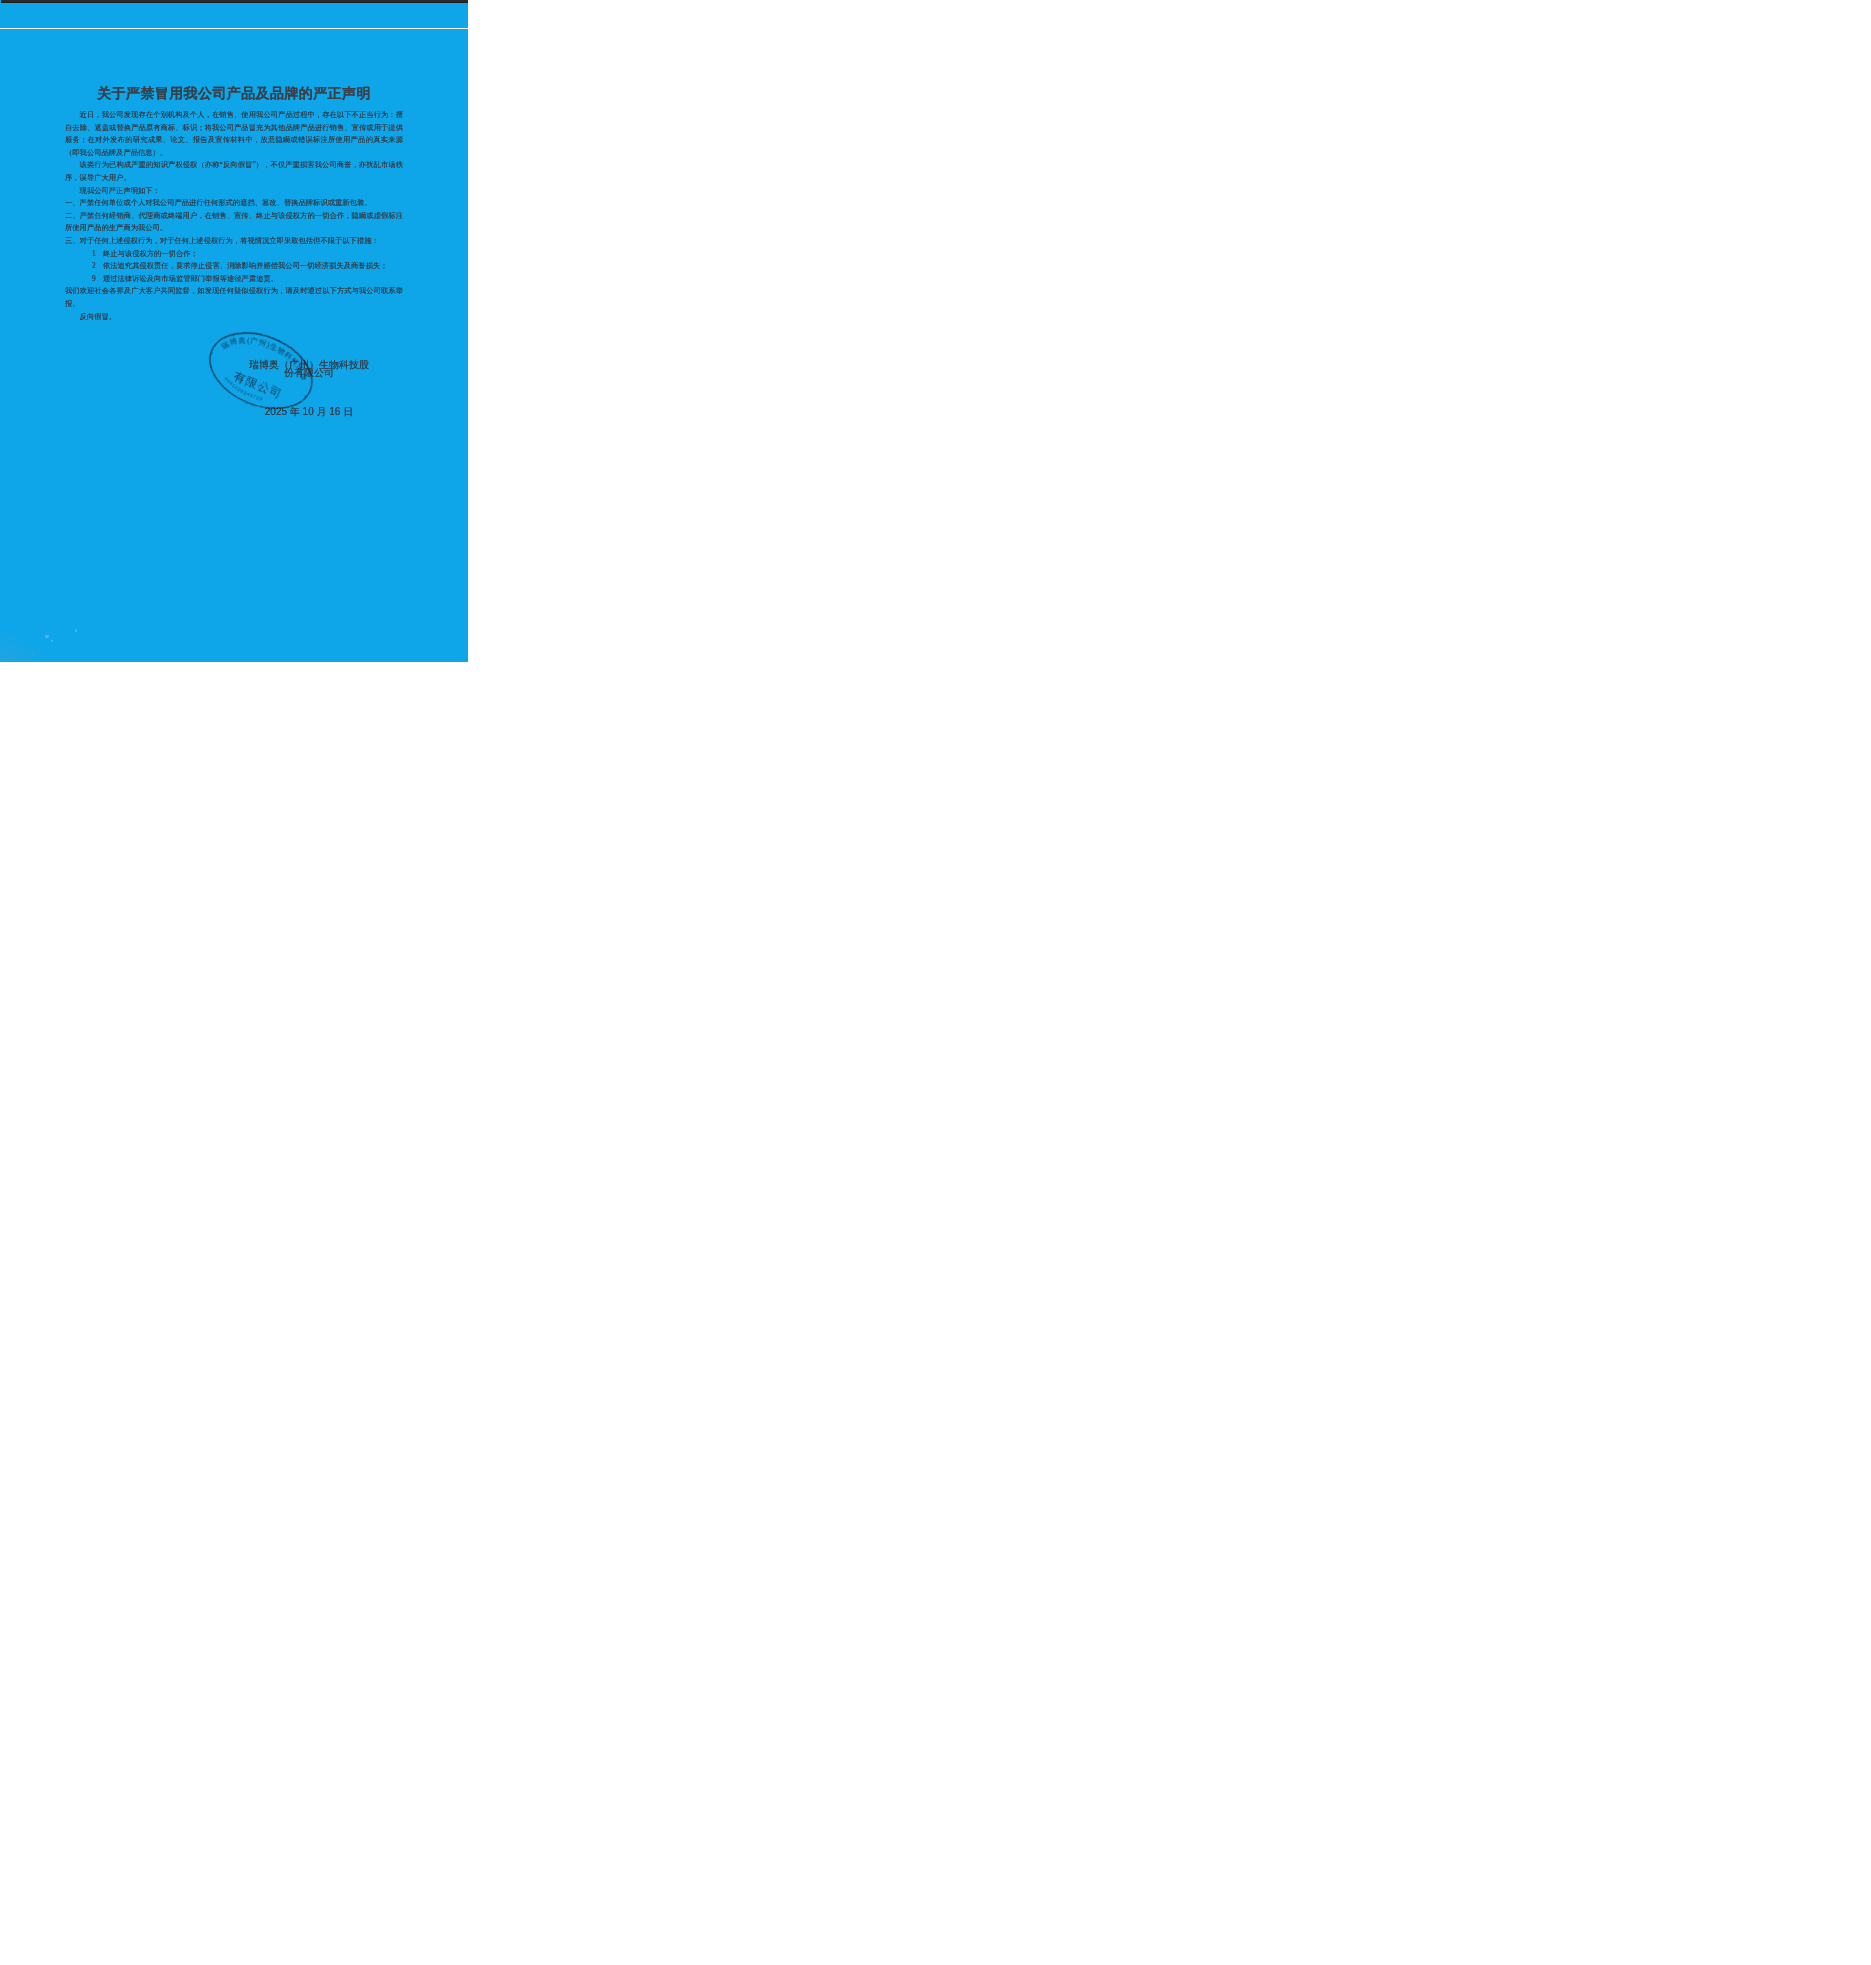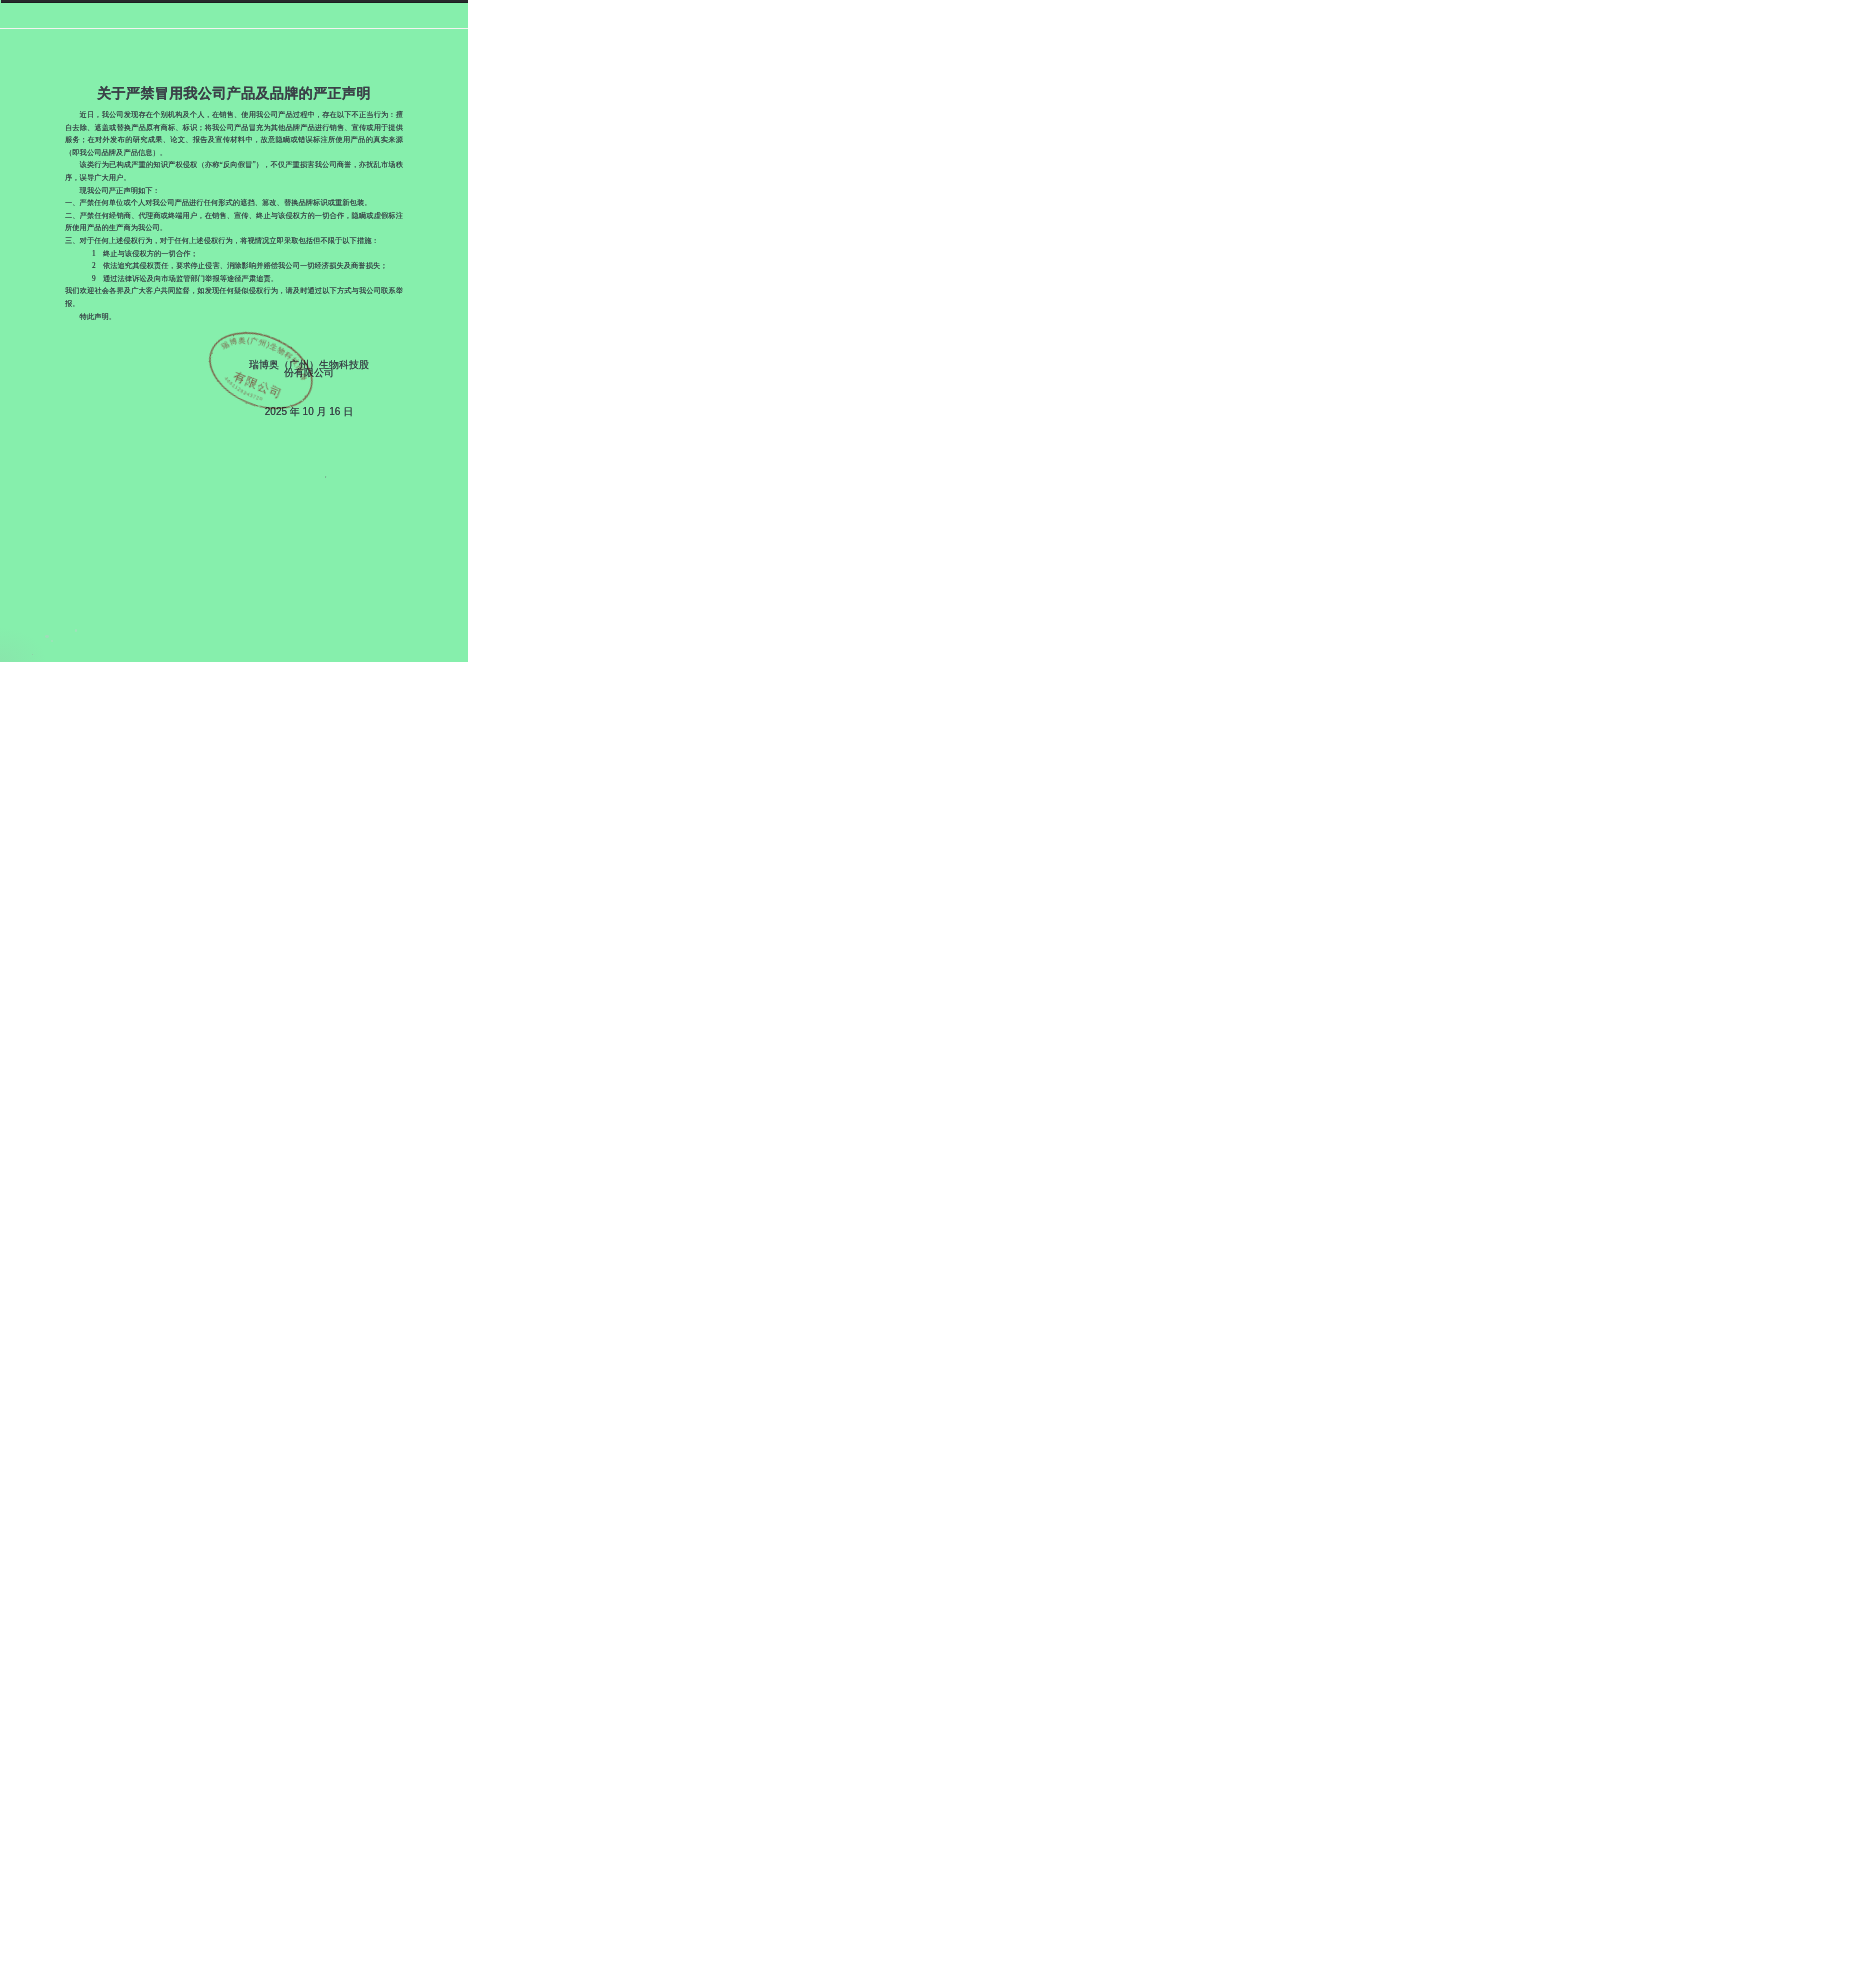"关于严禁冒用我公司产品及品牌的严正声明" .page { background: #86efac -> #0ea5e9 }
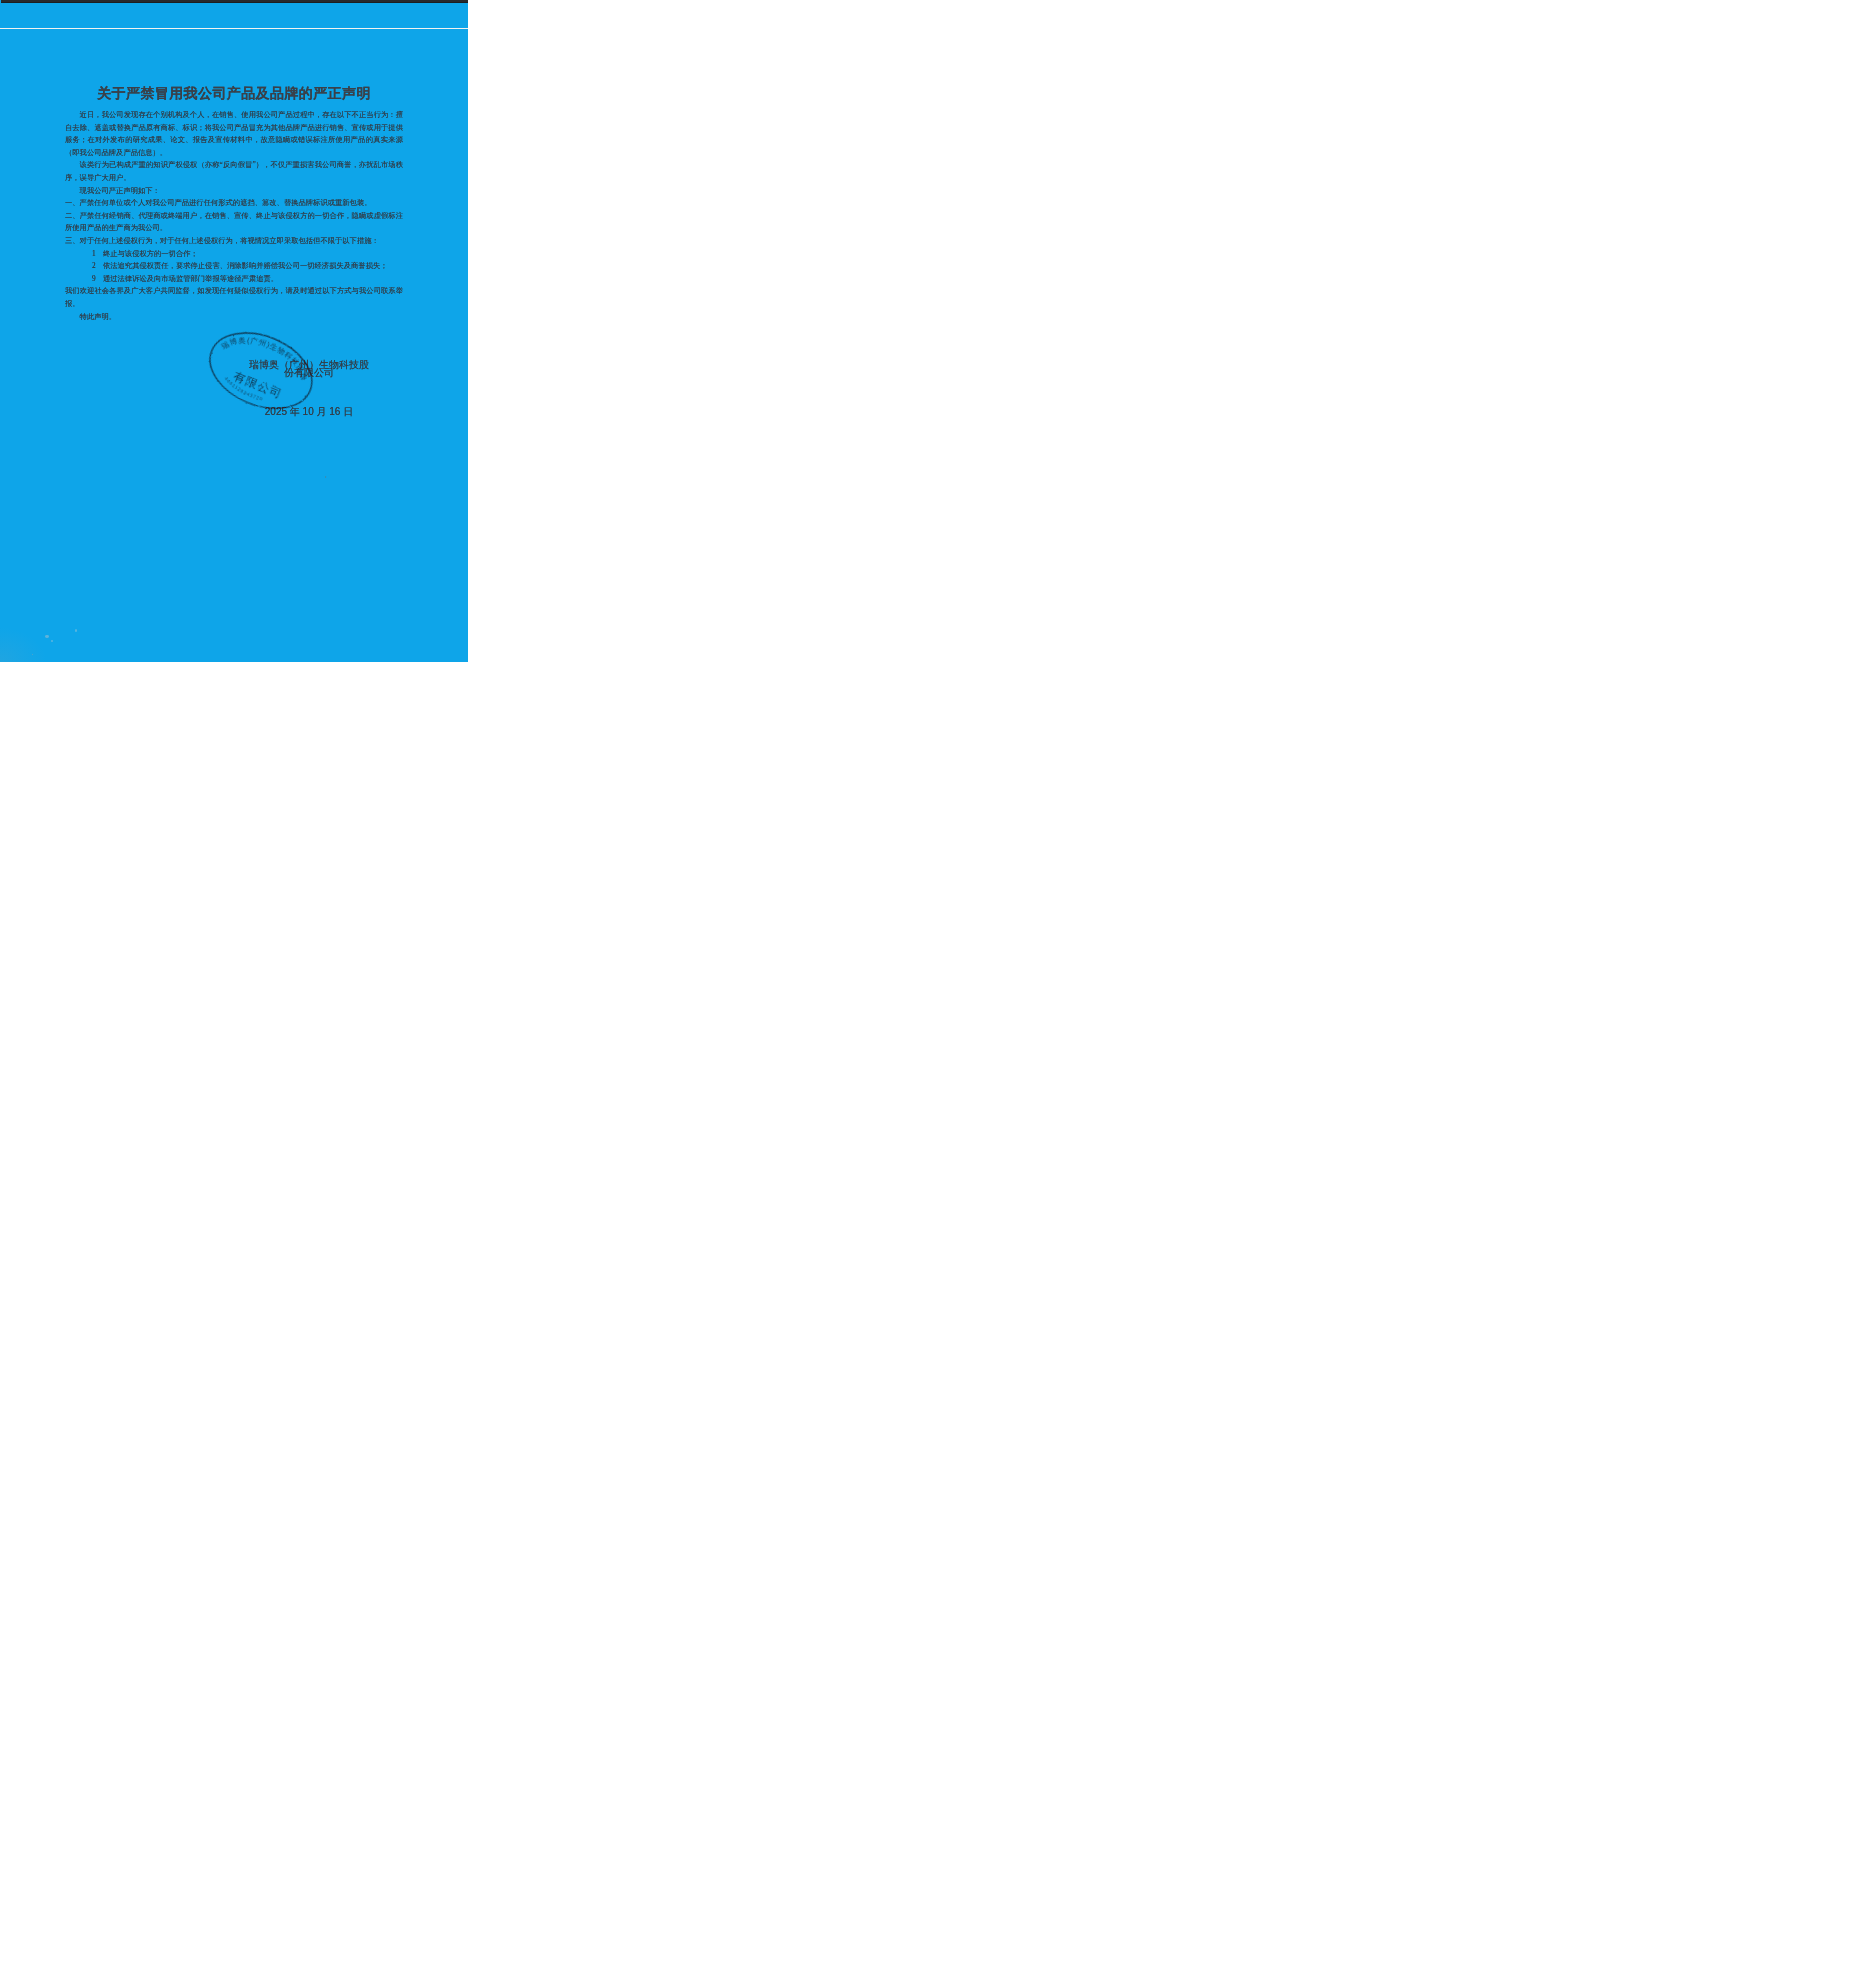"特此声明。" p.indent { text: 特此声明 -> 反向假冒 }
